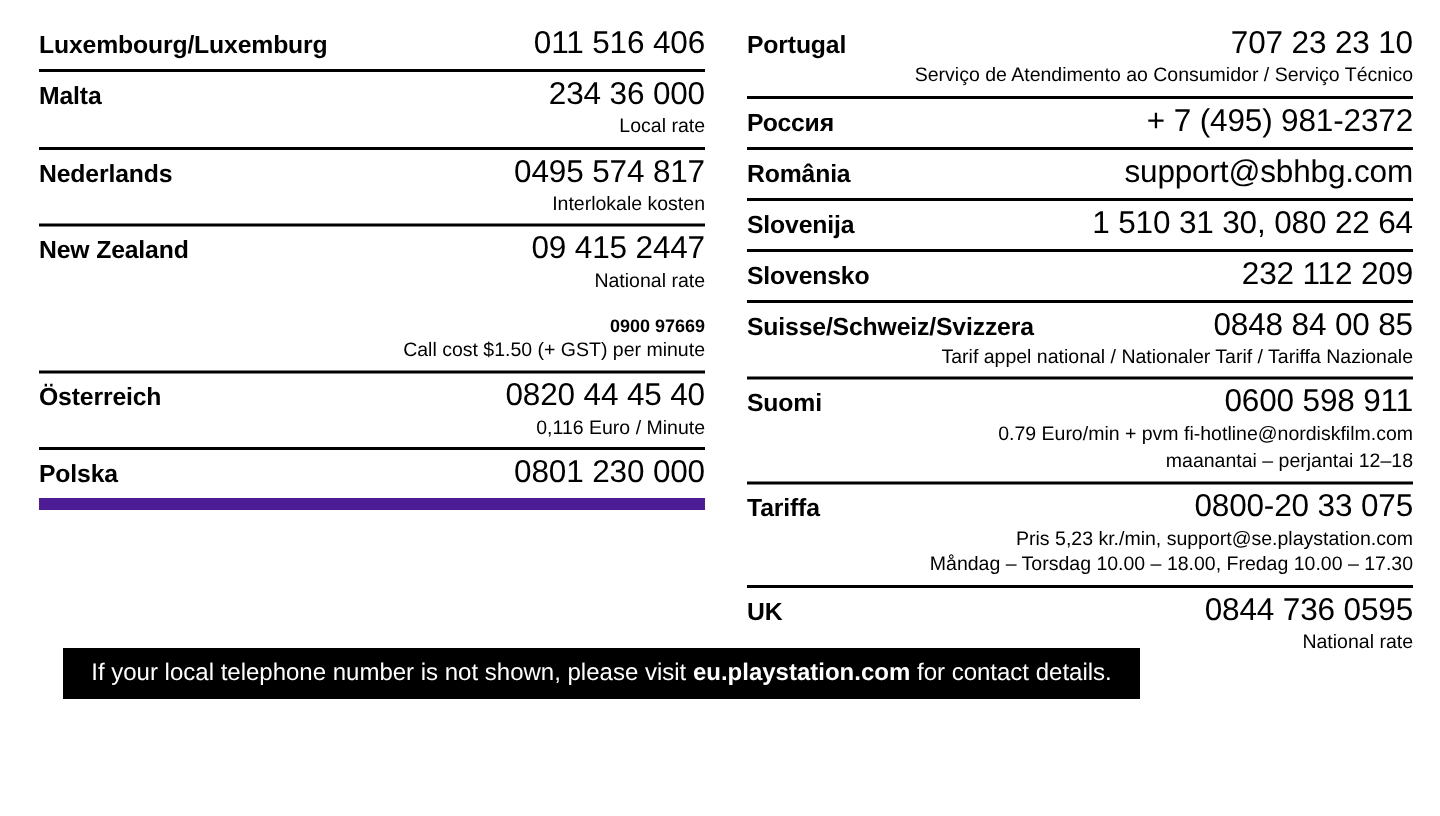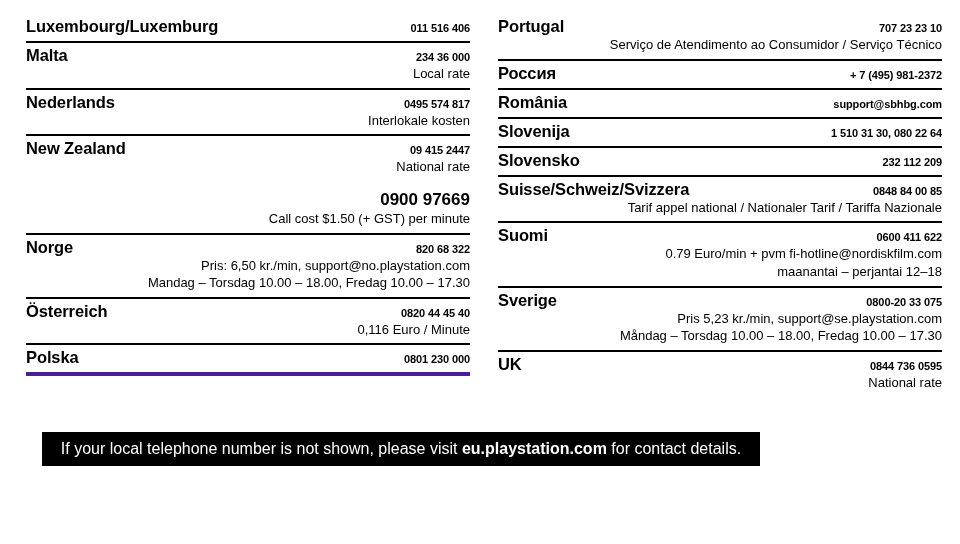"011 516 406" .number { font-size: 11px -> 21px; font-weight: bold -> normal }
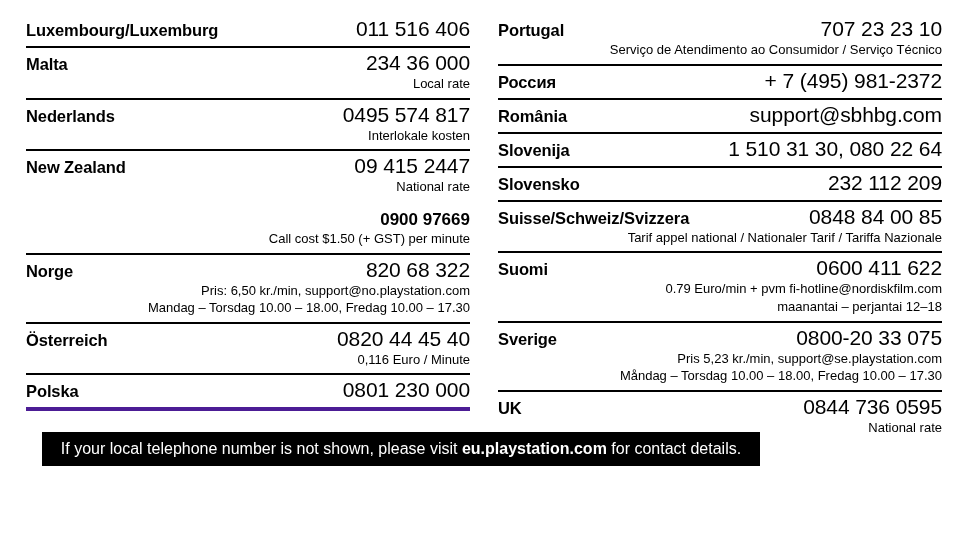"0900 97669" .sub-number { font-size: 17px -> 12px }
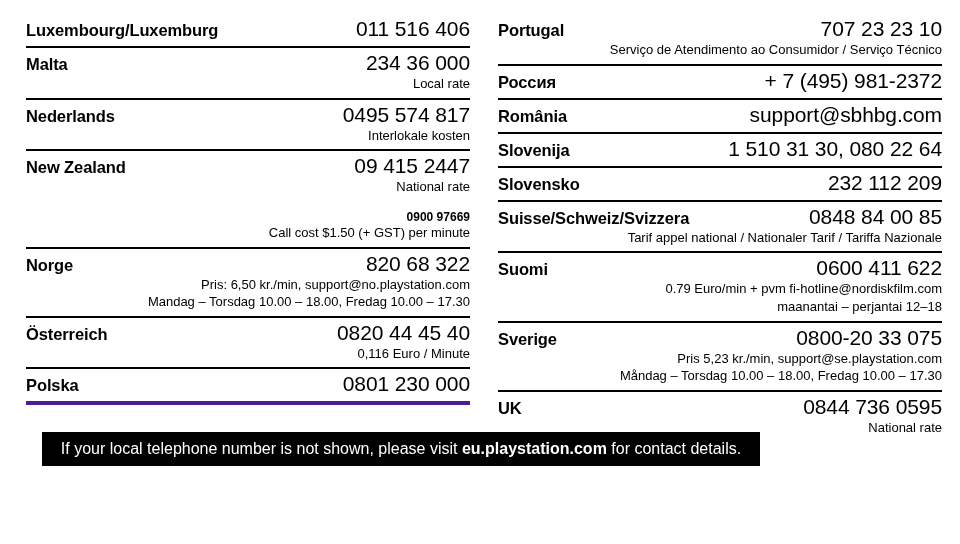"Norge" div.entry { html: <div> <div> <span>Norge</span> <span>820 68 322</span> </div> <div>Pris: 6,50 kr./min, support@no.playstation.com</div> <div>Mandag – Torsdag 10.00 – 18.00, Fredag 10.00 – 17.30</div> </div> -> none }
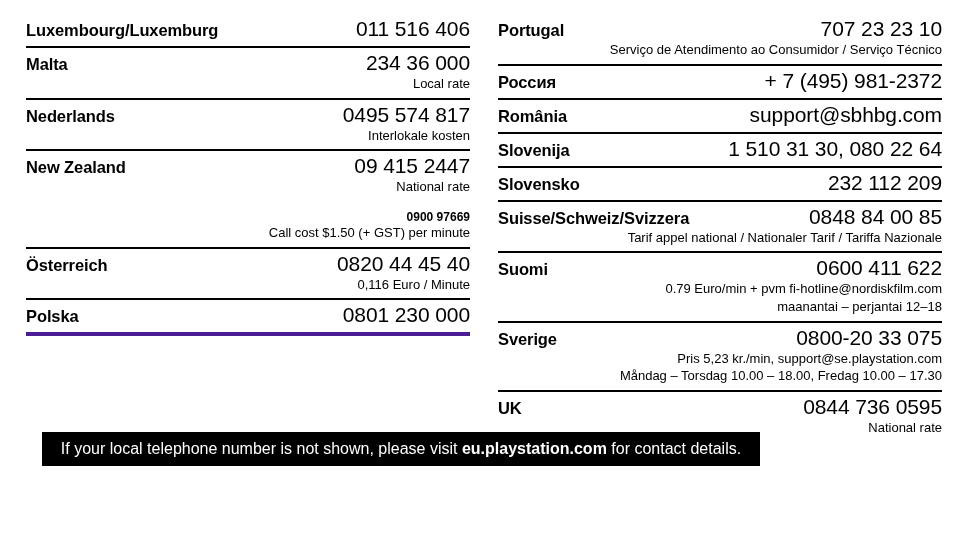"0600 411 622" span.number { text: 0600 411 622 -> 0600 598 911 }
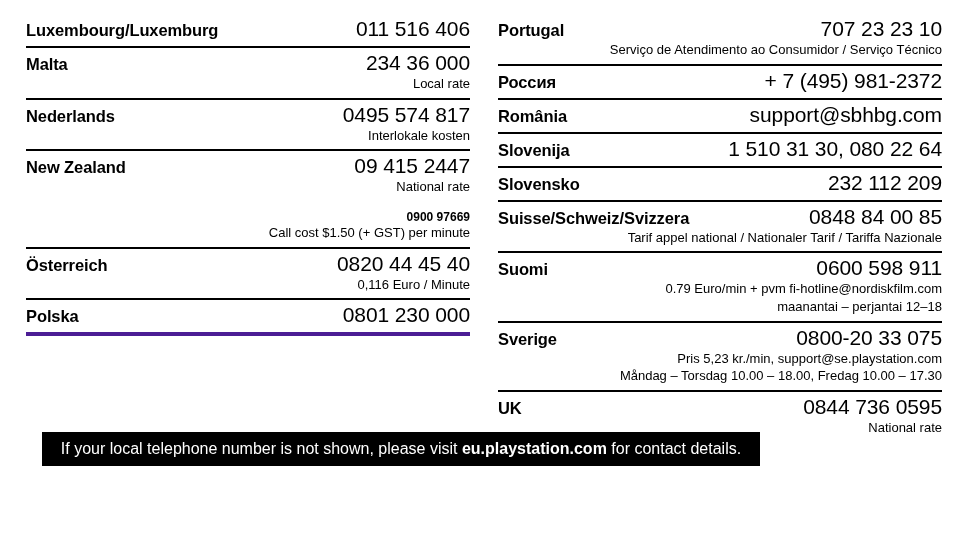"Polska" .entry-bottom-rule { border-bottom: 4px solid #4c1d95 -> 8px solid #4c1d95 }
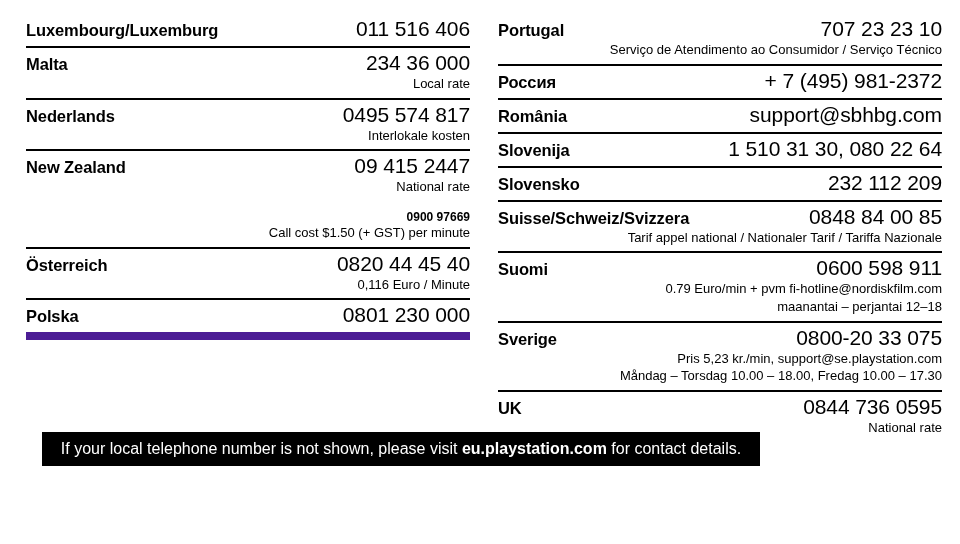"Sverige" span.country { text: Sverige -> Tariffa }
